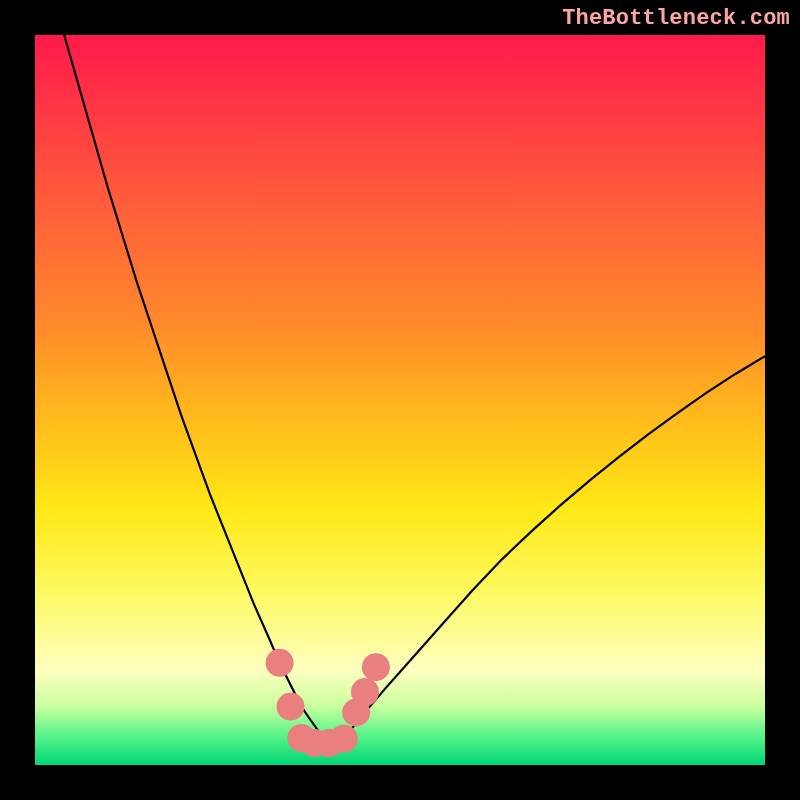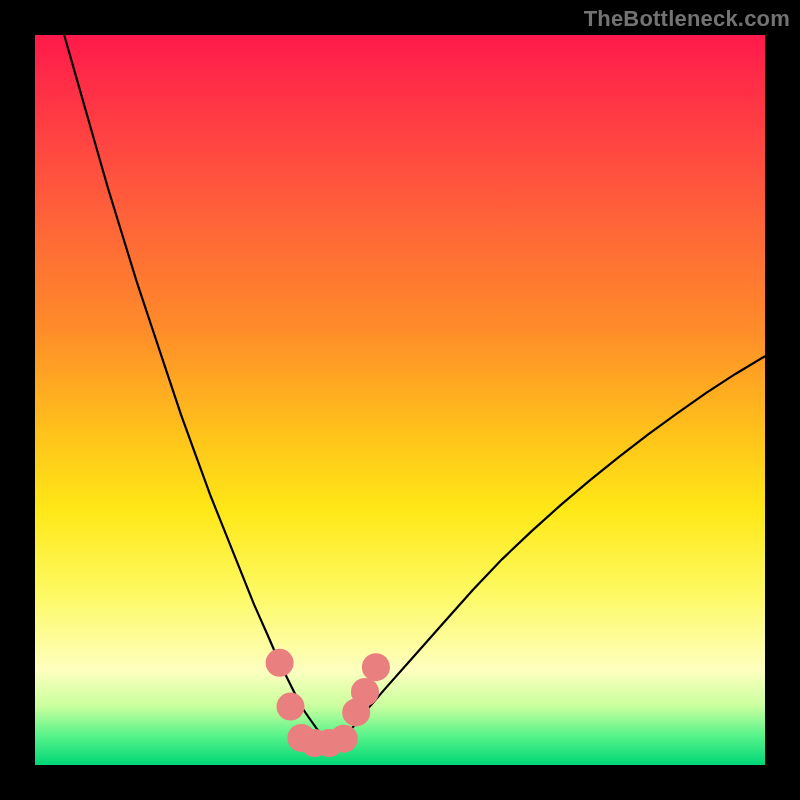"TheBottleneck.com" .watermark { color: #737373 -> #fca5a5; font-family: Liberation Sans, sans-serif -> Liberation Mono, monospace }
